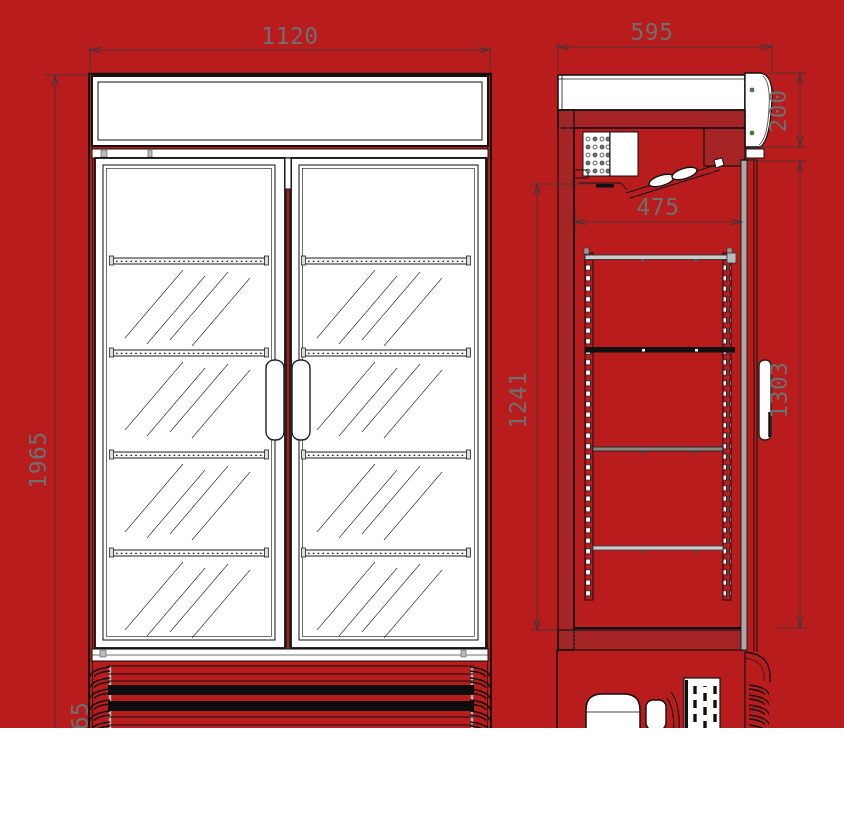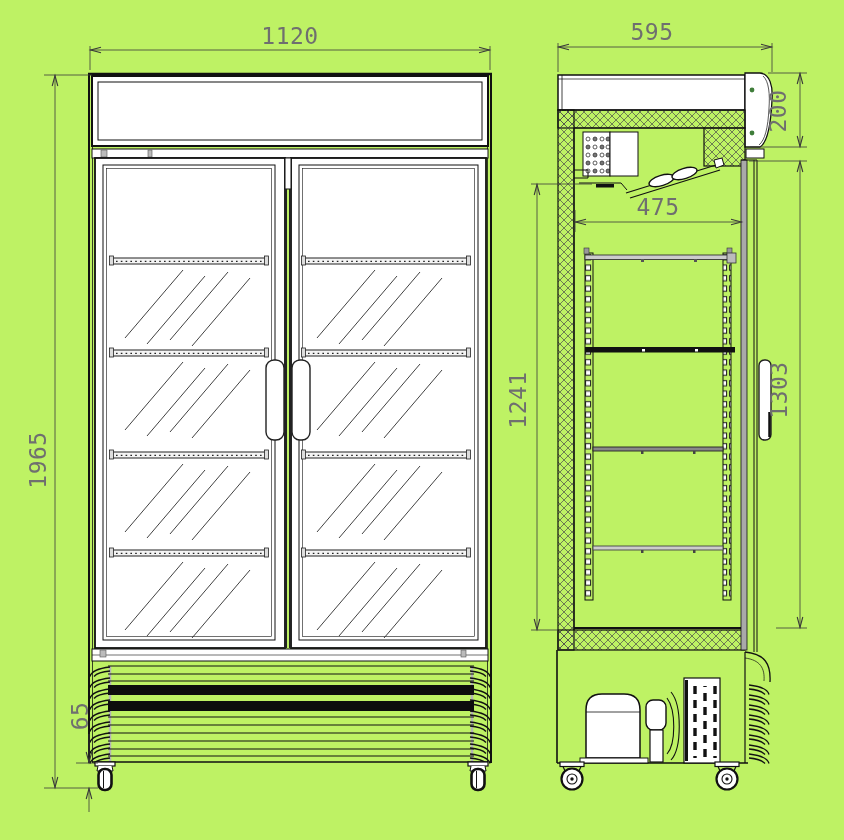"1120" .sheet { background: #bef264 -> #b91c1c; height: 840px -> 728px }
